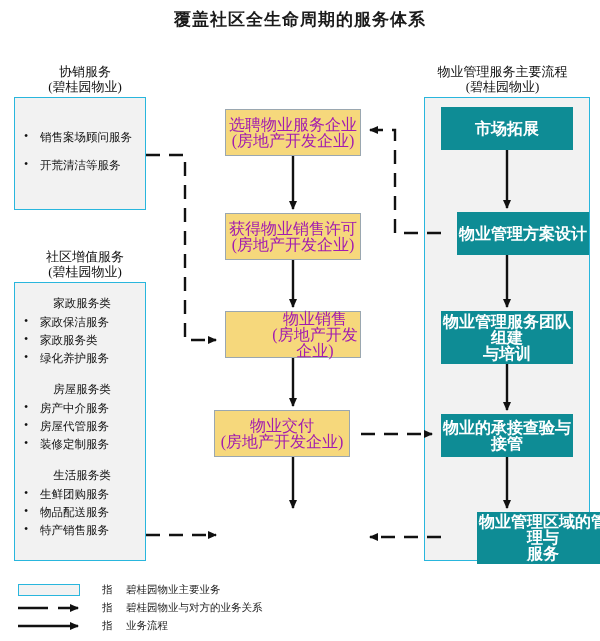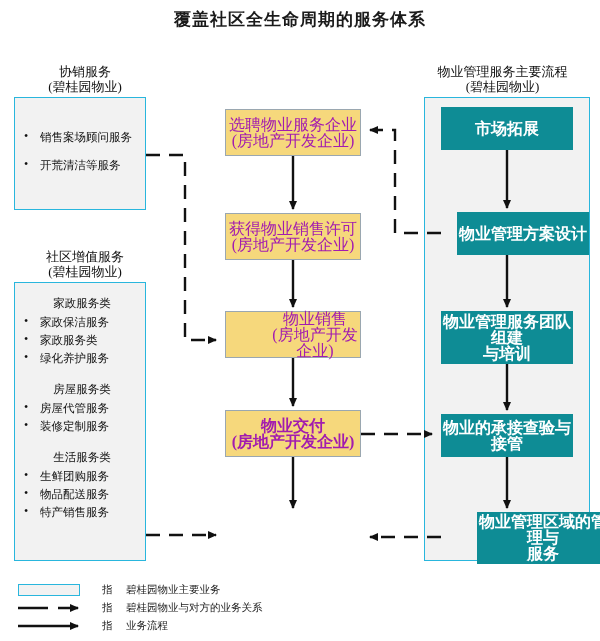"房产中介服务" li { html: none -> <li>房产中介服务</li> }
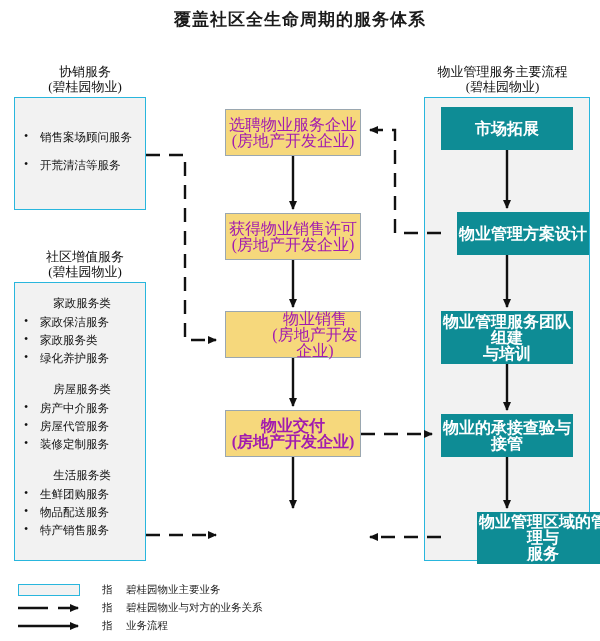"物业交付" div.node { font-weight: bold -> none; left: 225px -> 214px }
